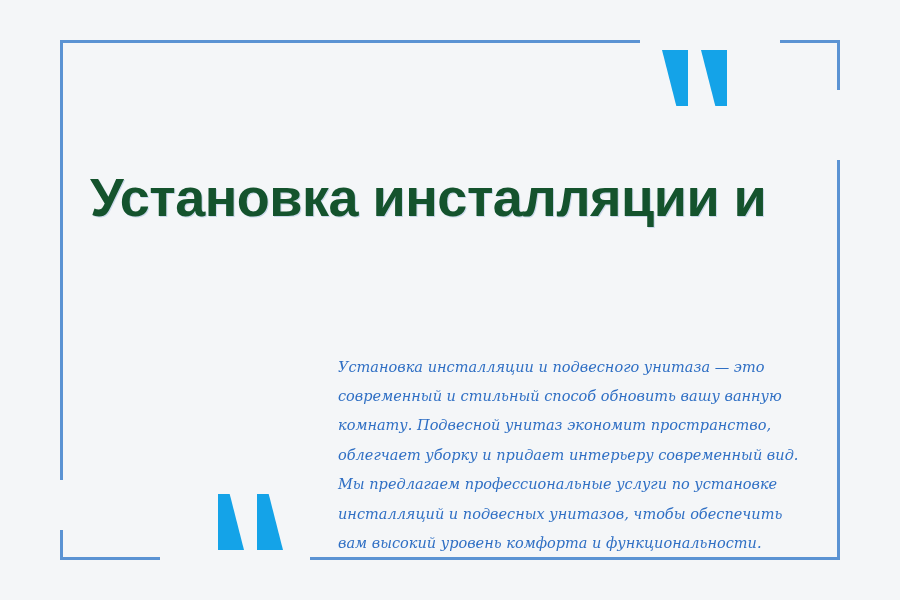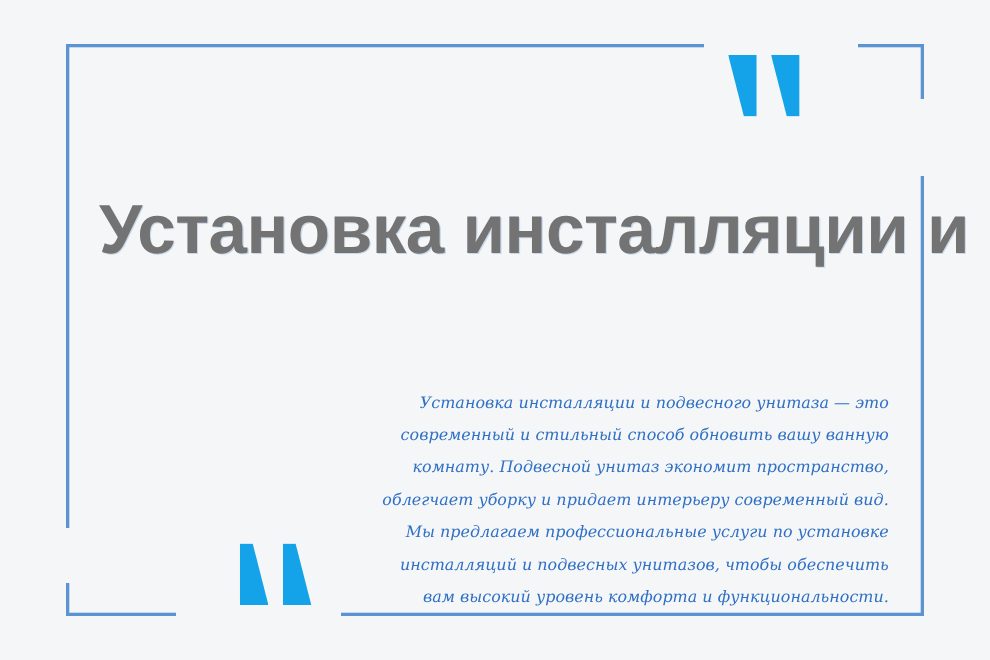"Установка инсталляции и" .title { color: #737373 -> #14532d; font-size: 63px -> 54px }
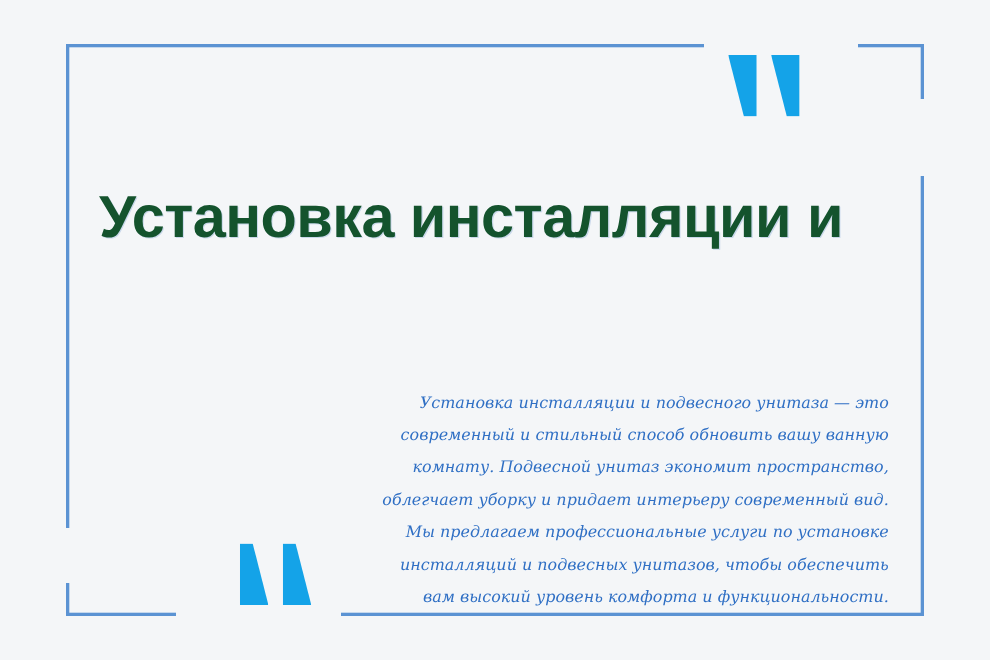"Установка инсталляции и подвесного" .body-copy { text-align: right -> left }
